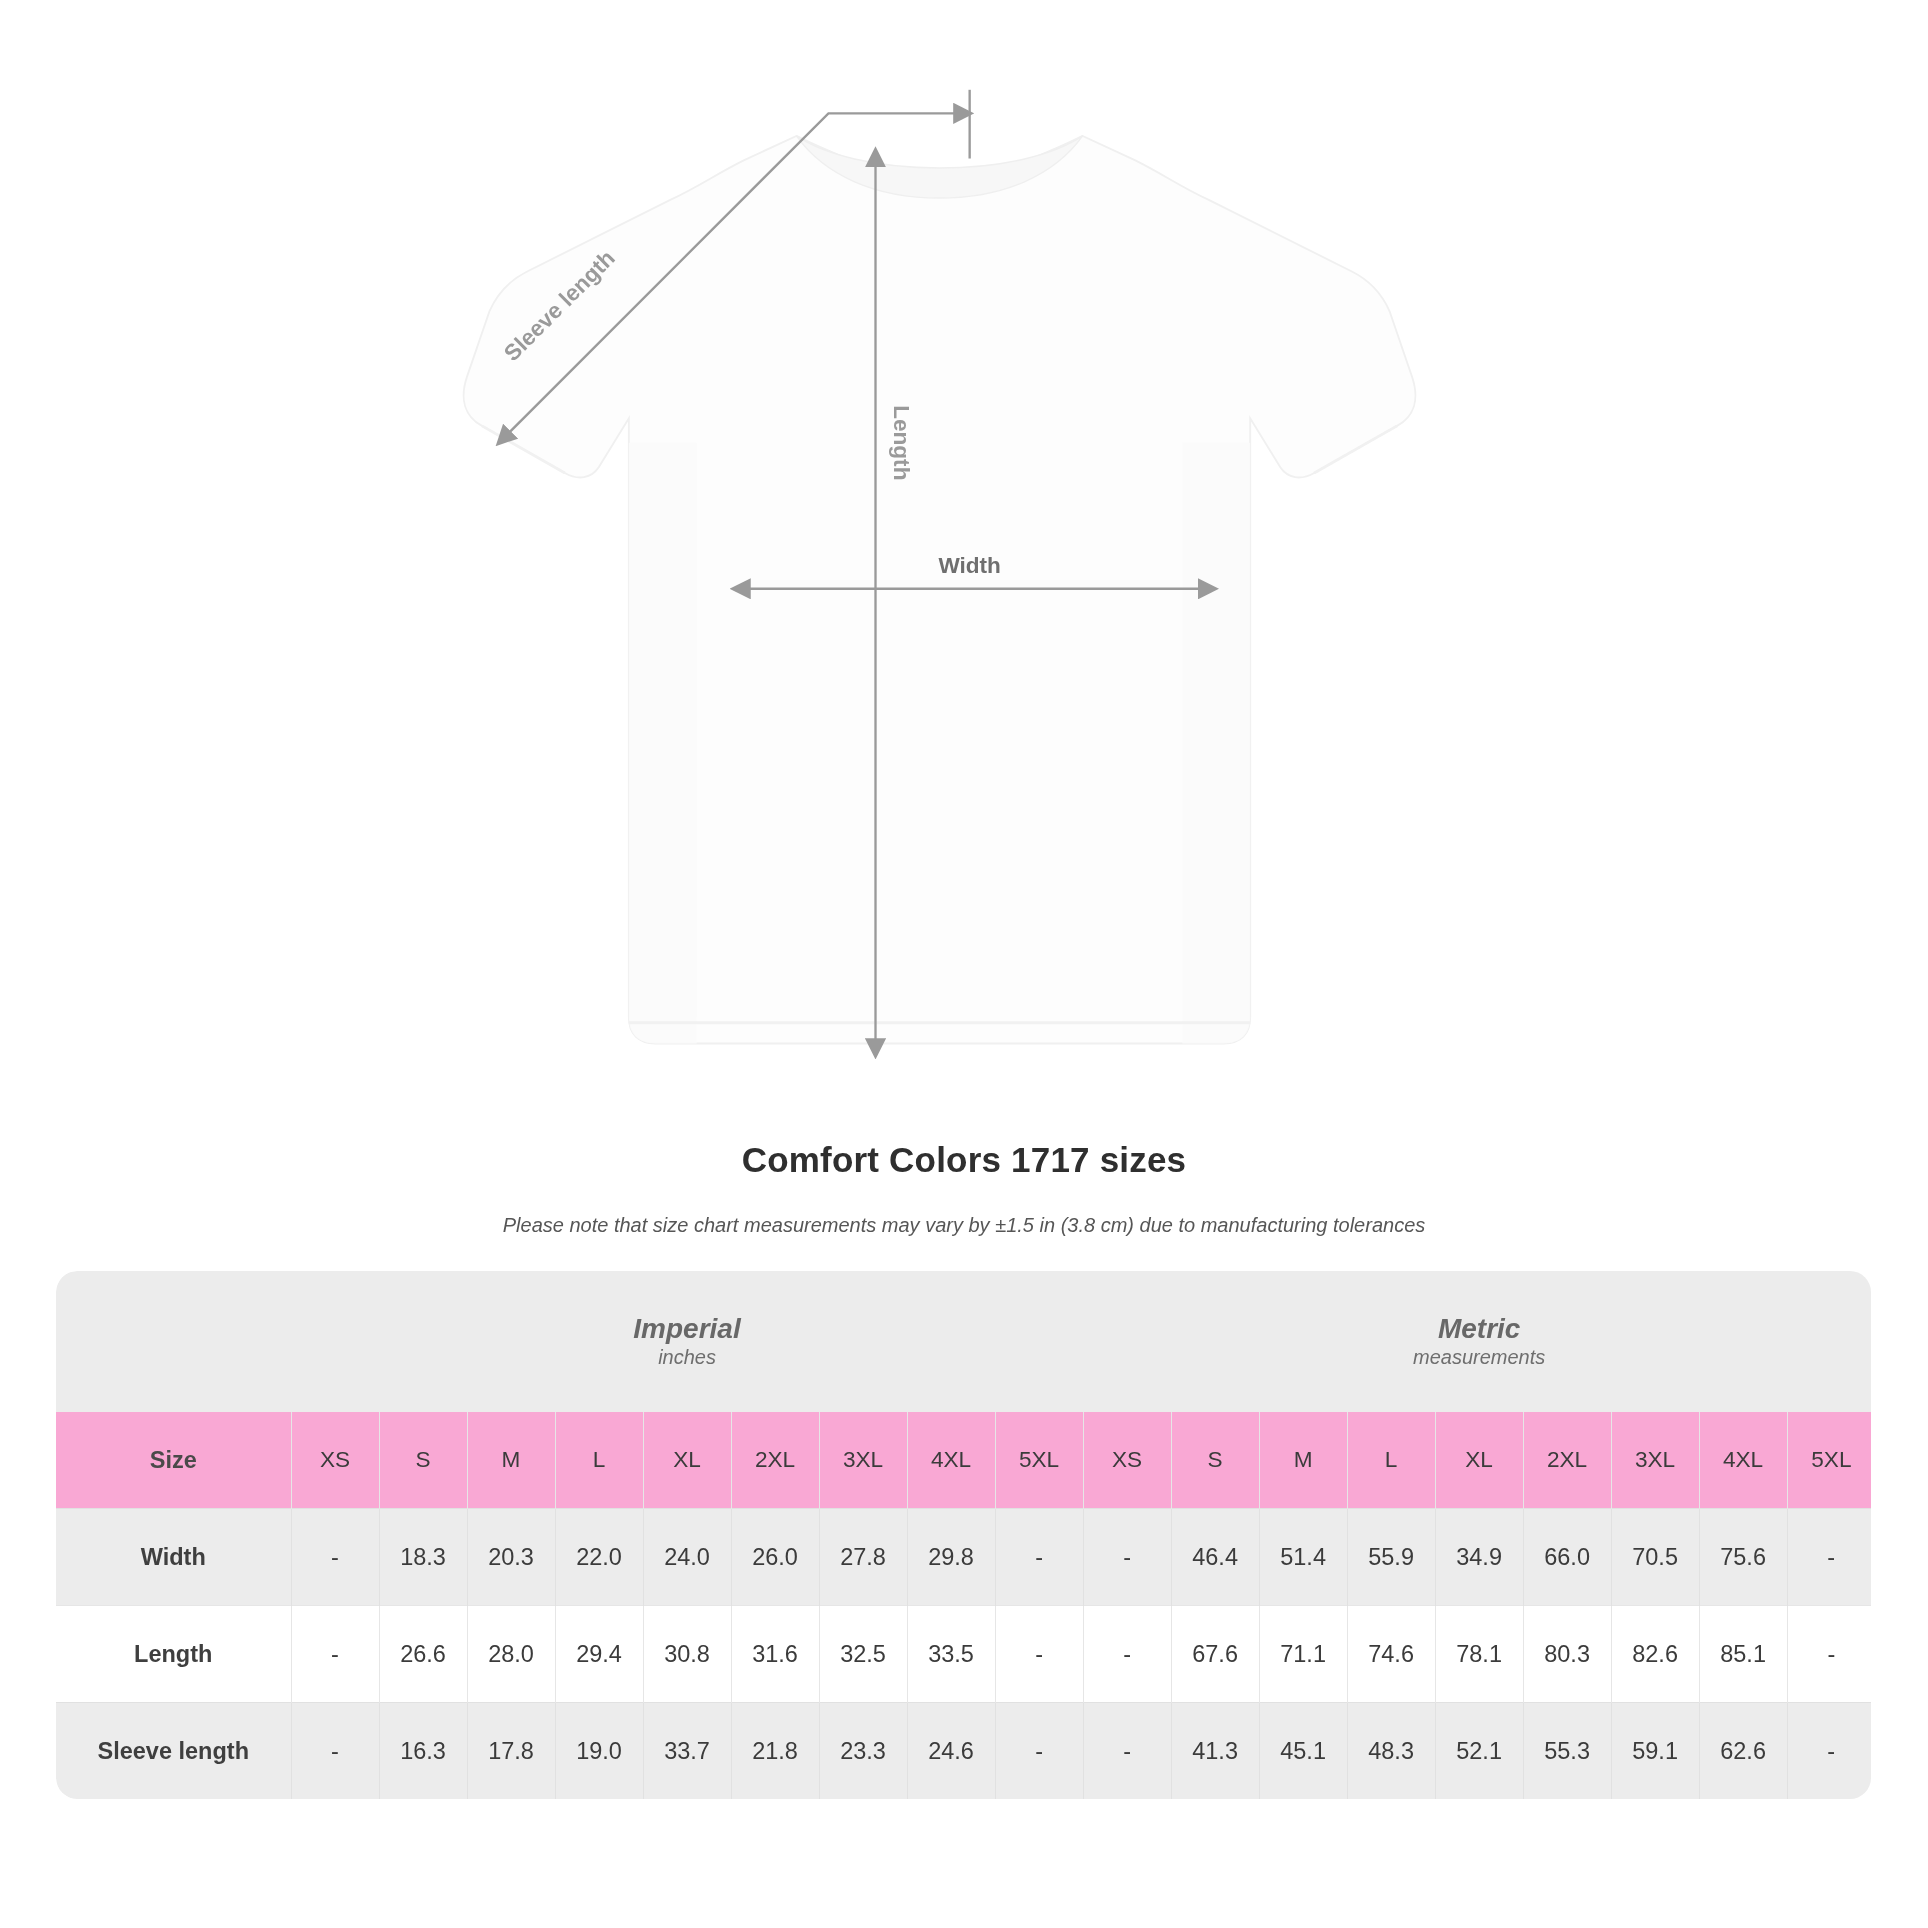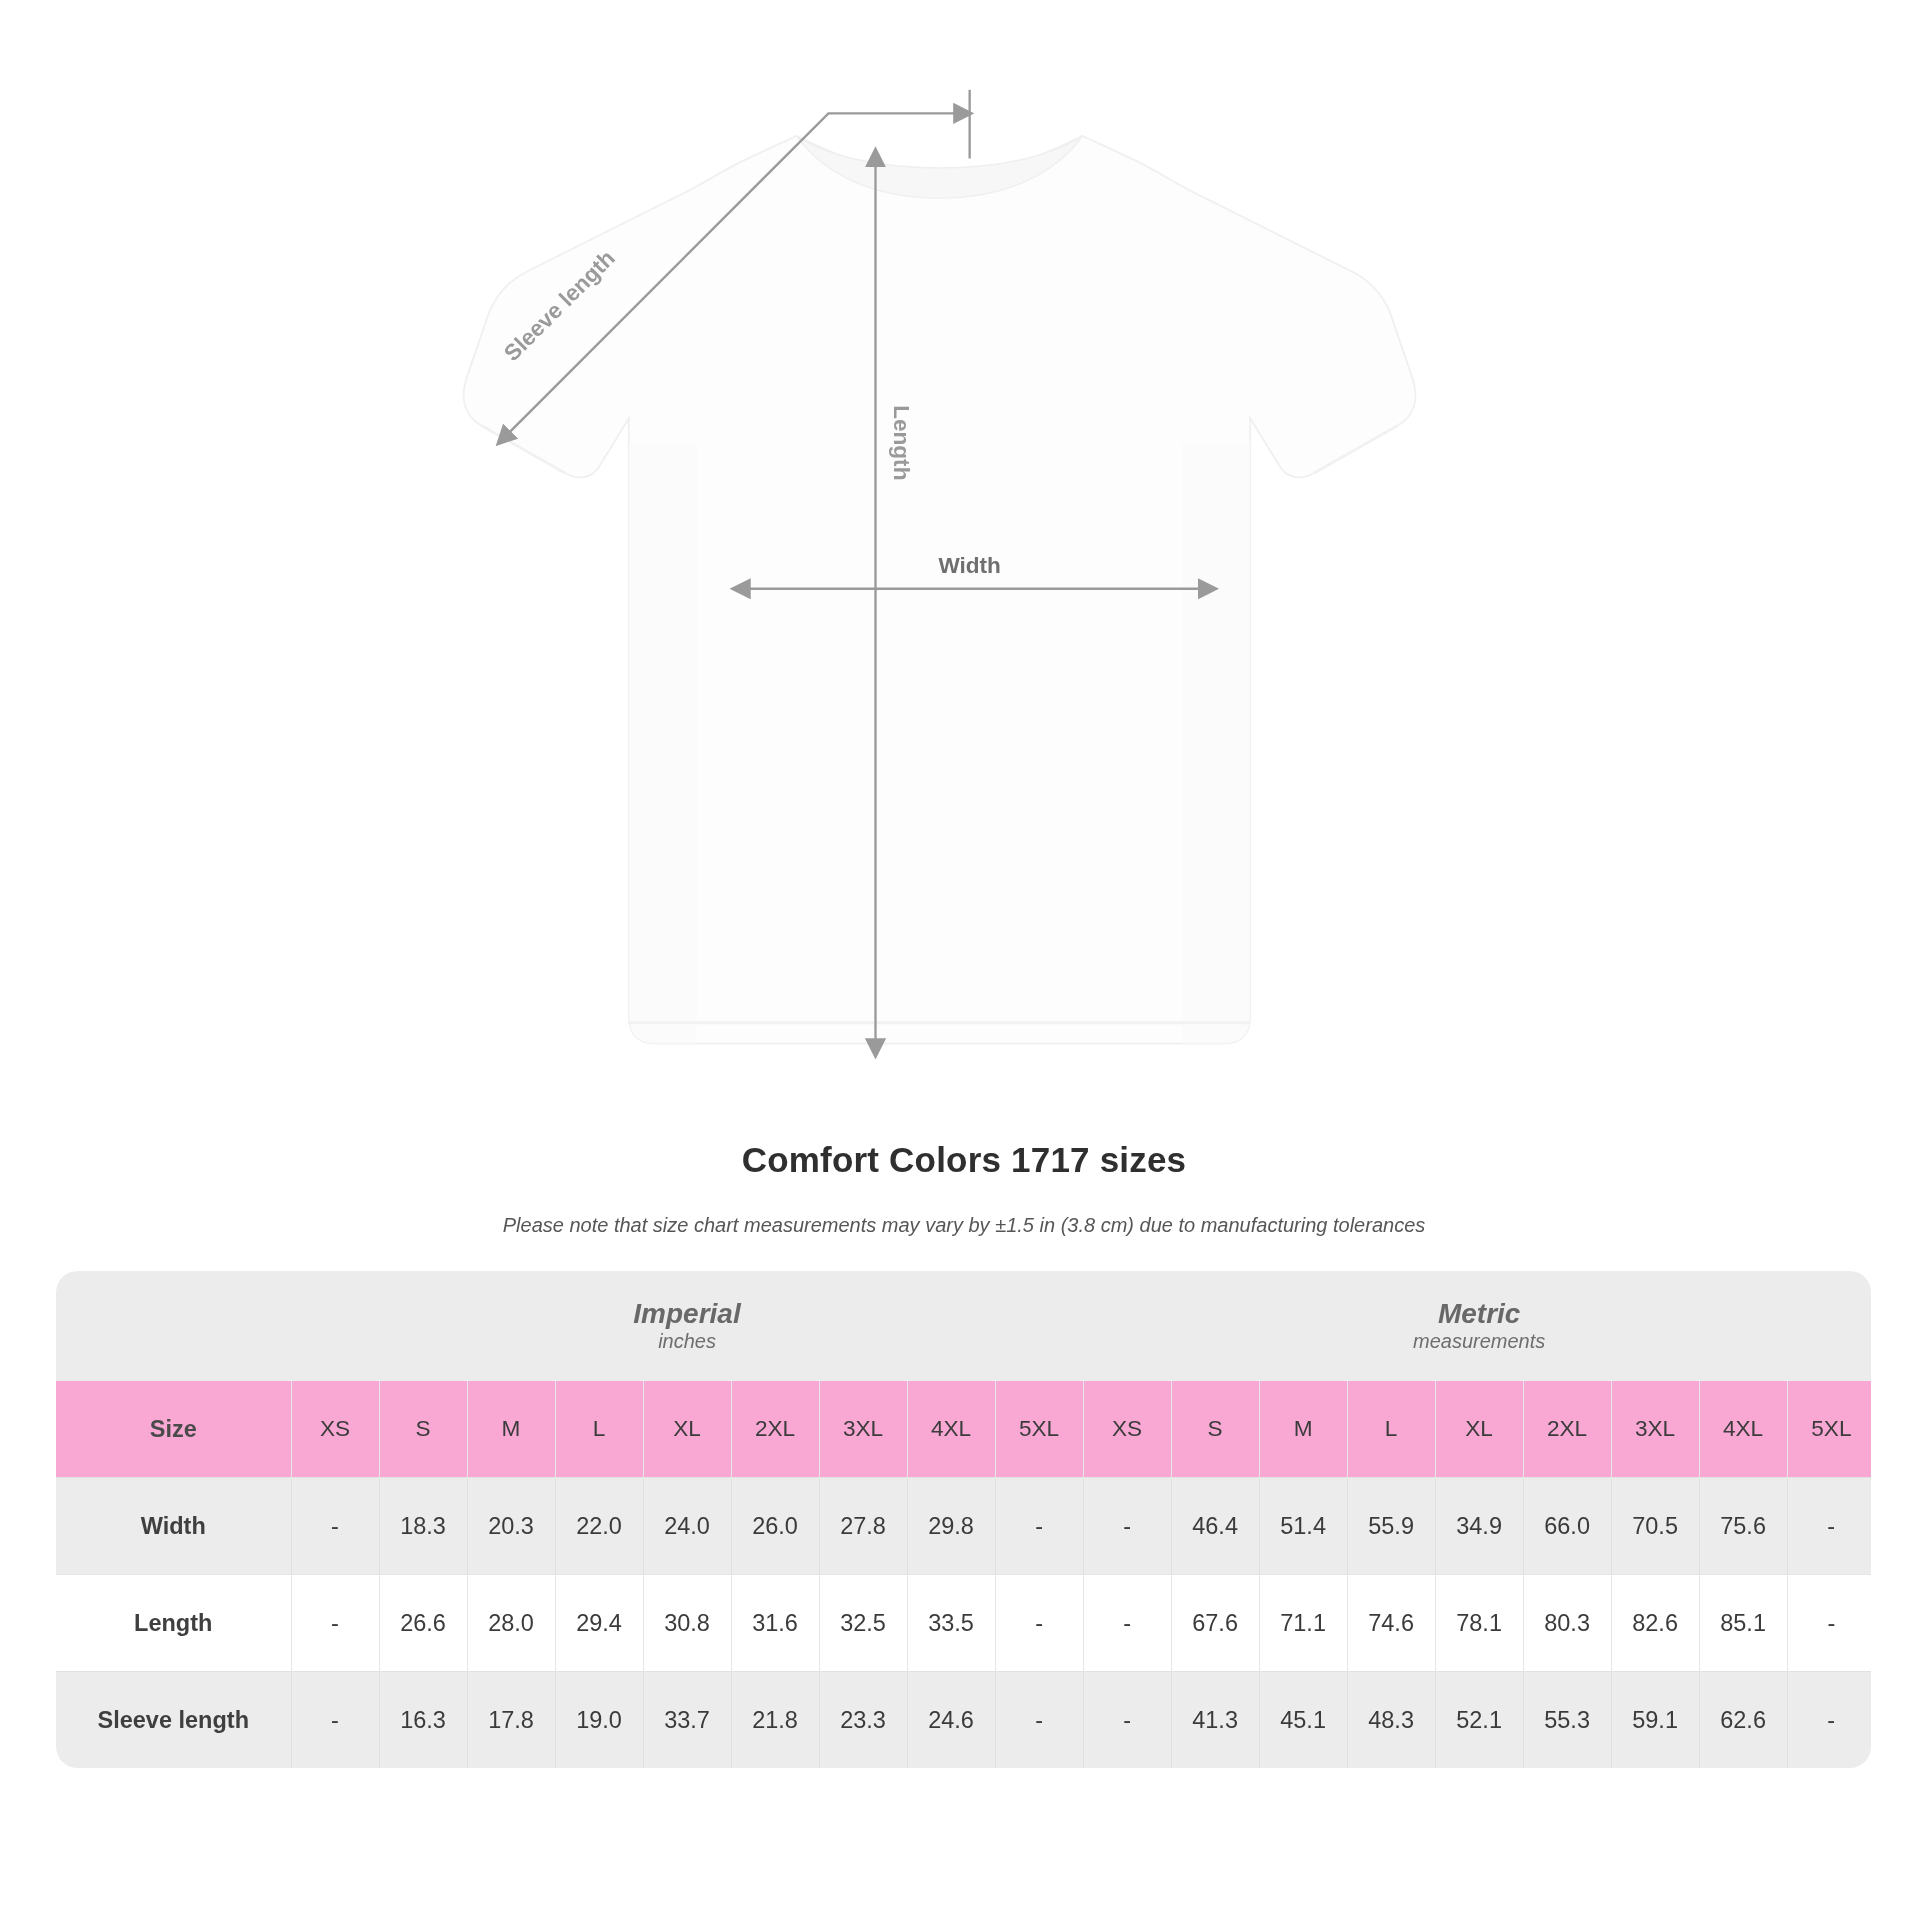"Imperial" .unit-row td { height: 110px -> 141px }
